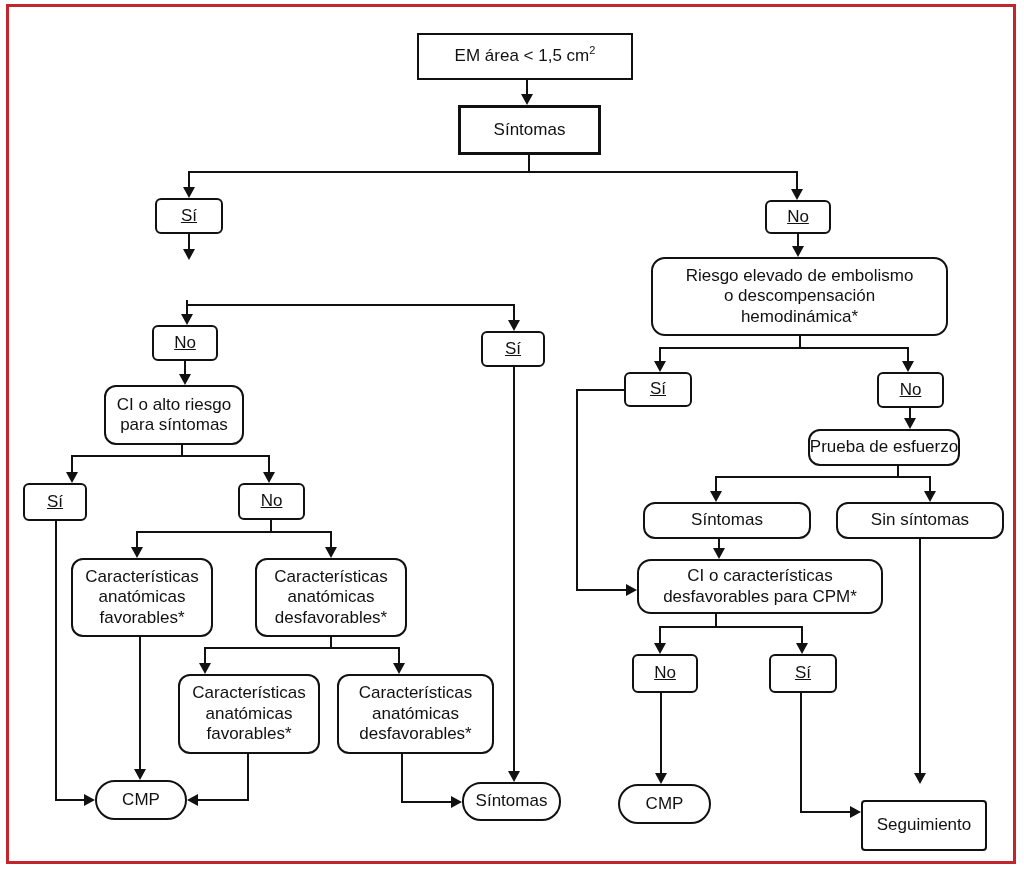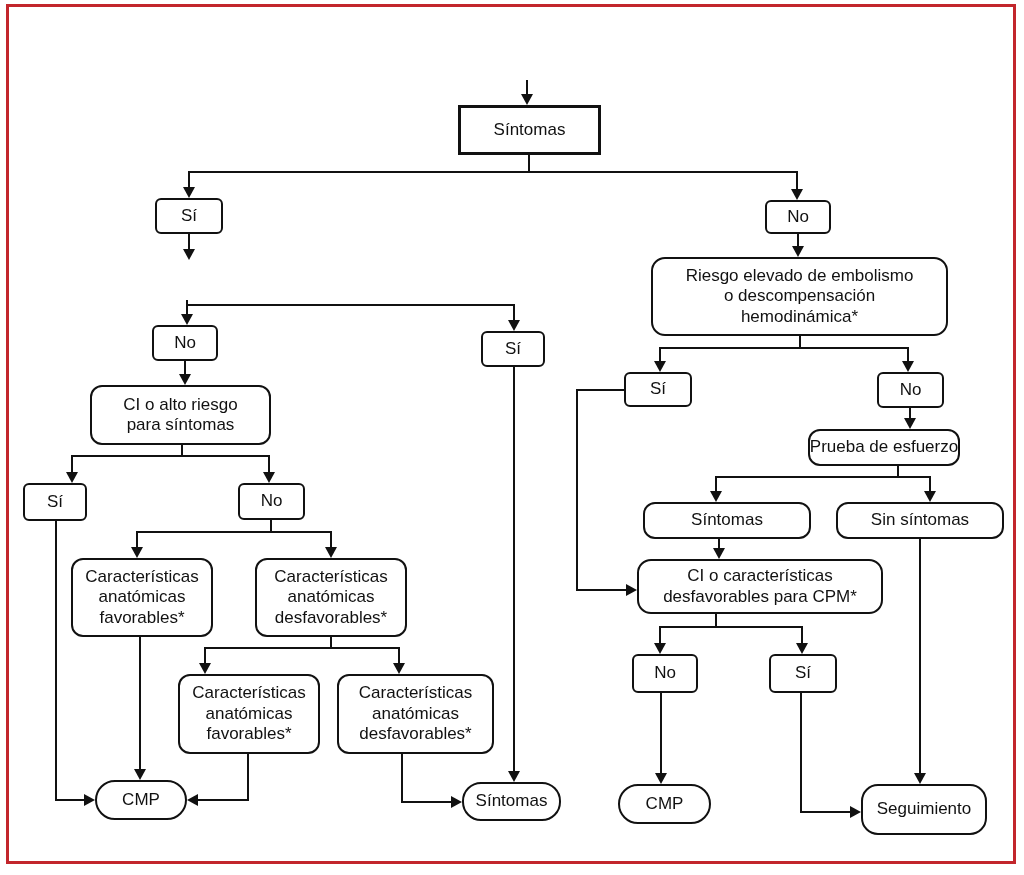"EM área < 1,5 cm2" div.node { html: none -> <div> <span><span>EM área &lt; 1,5 cm</span><sup>2</sup></span> </div> }
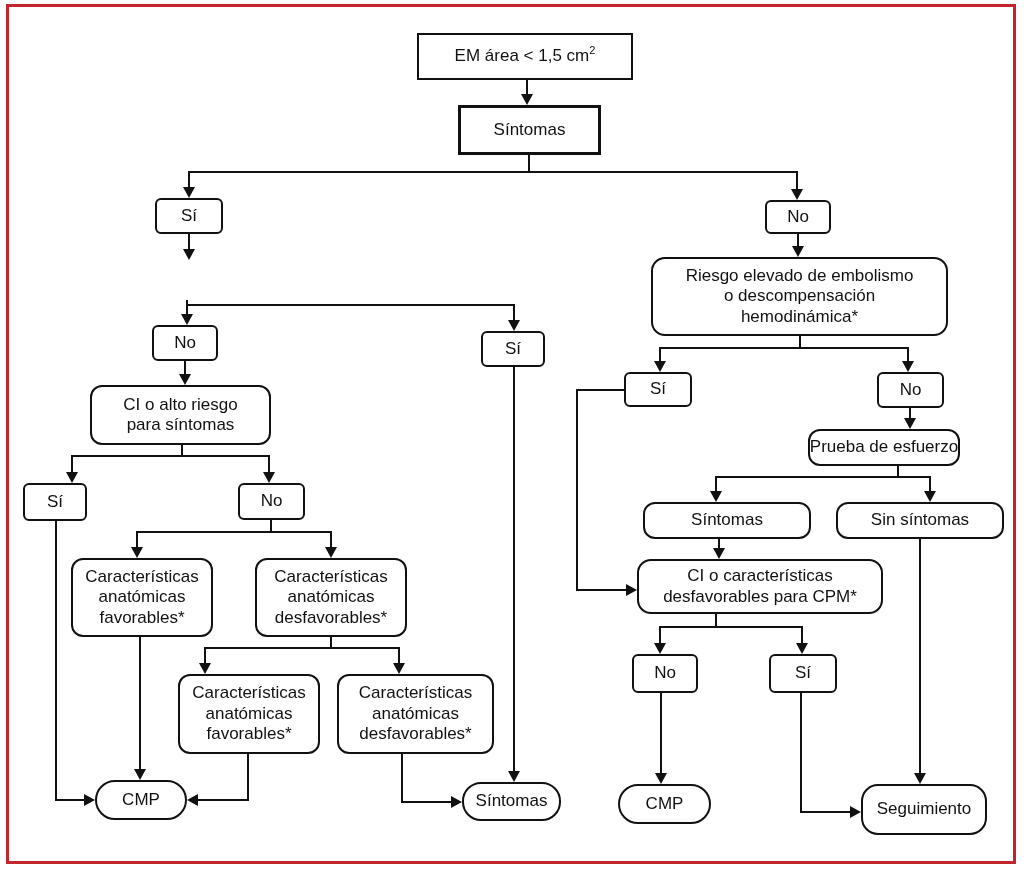"Sí" .r10 { text-decoration: none -> underline }
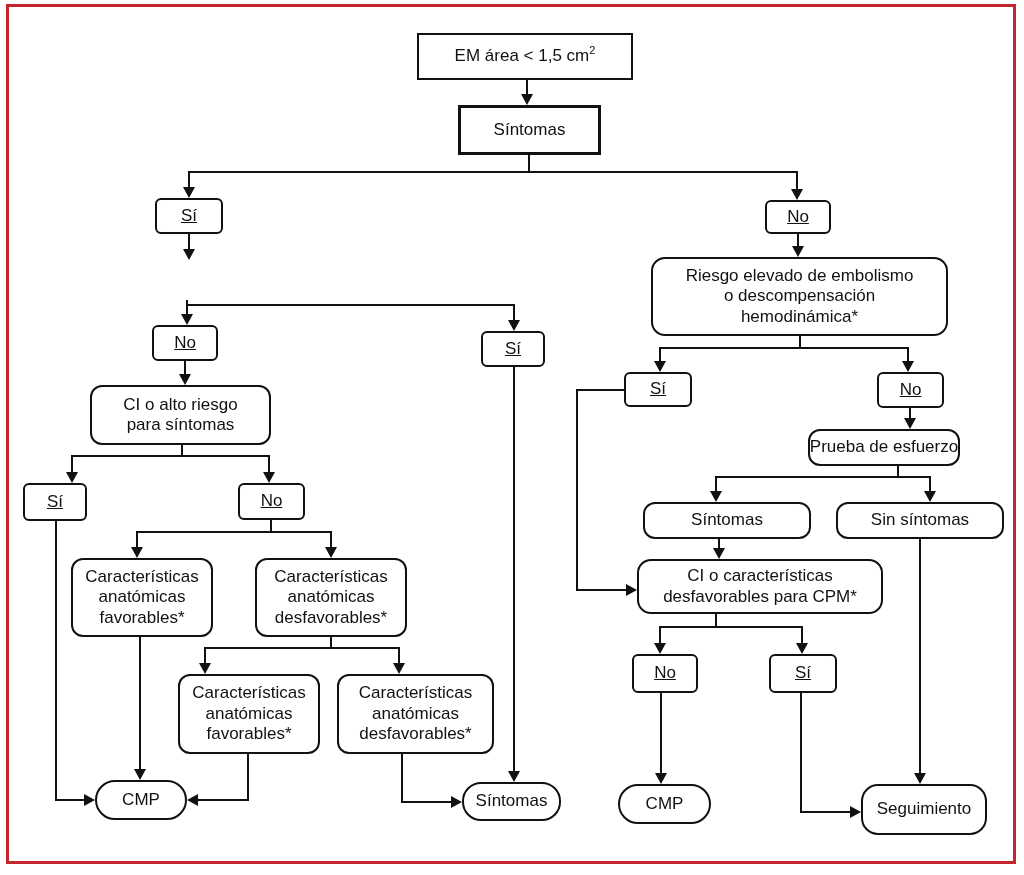"CI o alto riesgo" div.node { left: 90px -> 104px; width: 181px -> 140px }
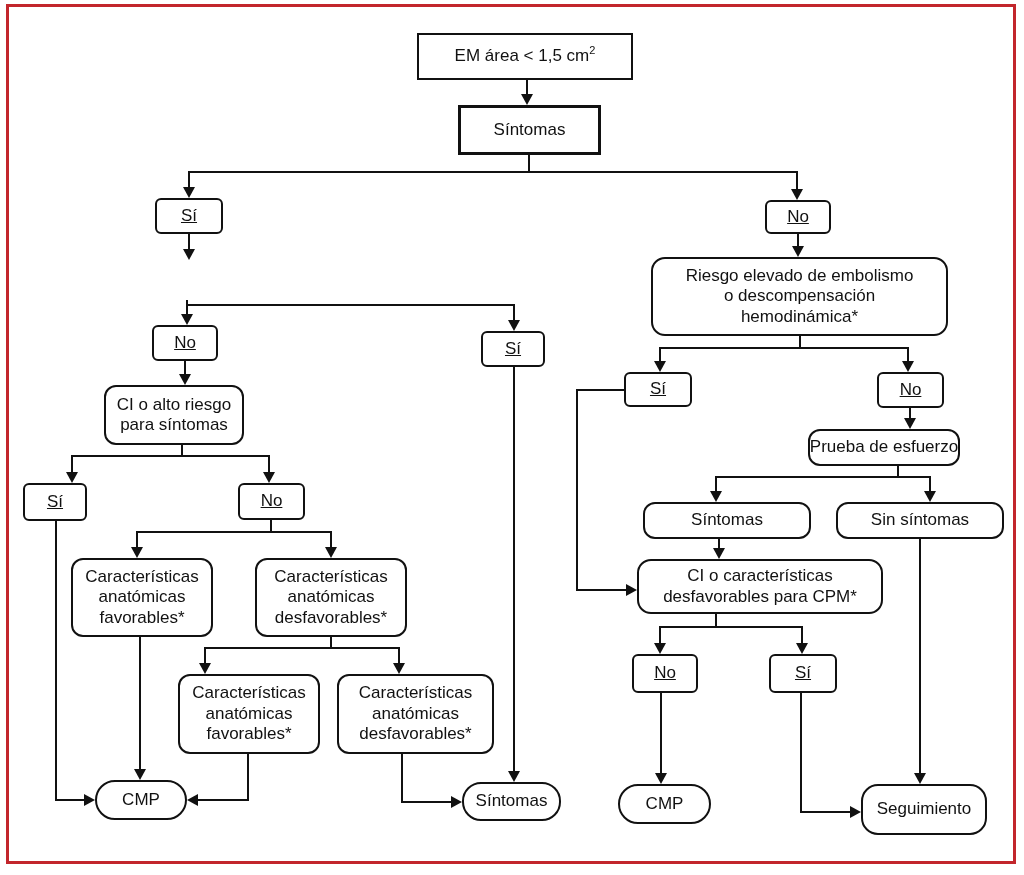"Seguimiento" div.node { border-radius: 17px -> 4px; top: 784px -> 800px }
